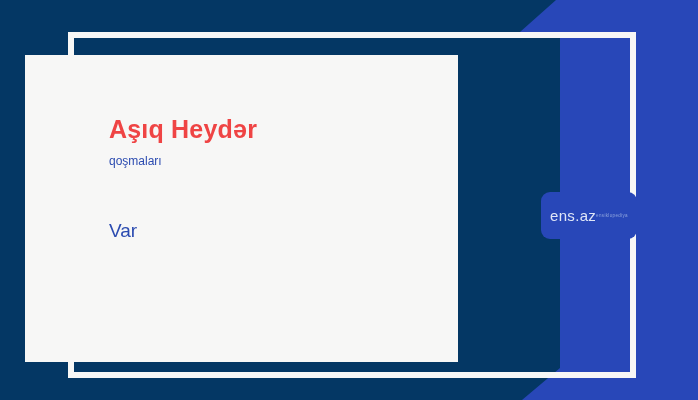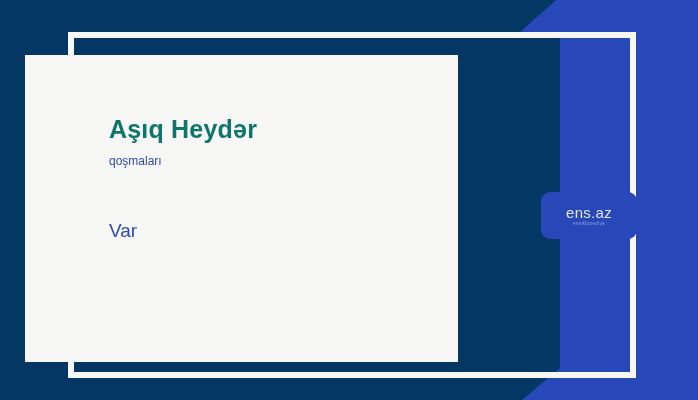"Aşıq Heydər" .title { color: #0f766e -> #ef4444 }
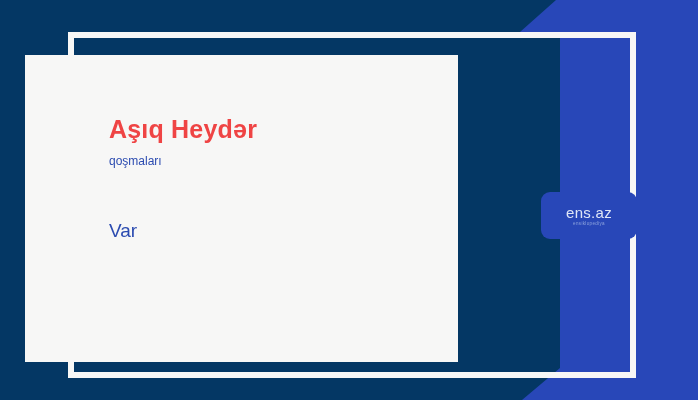"ens.az" .logo-badge { flex-direction: column -> none }
